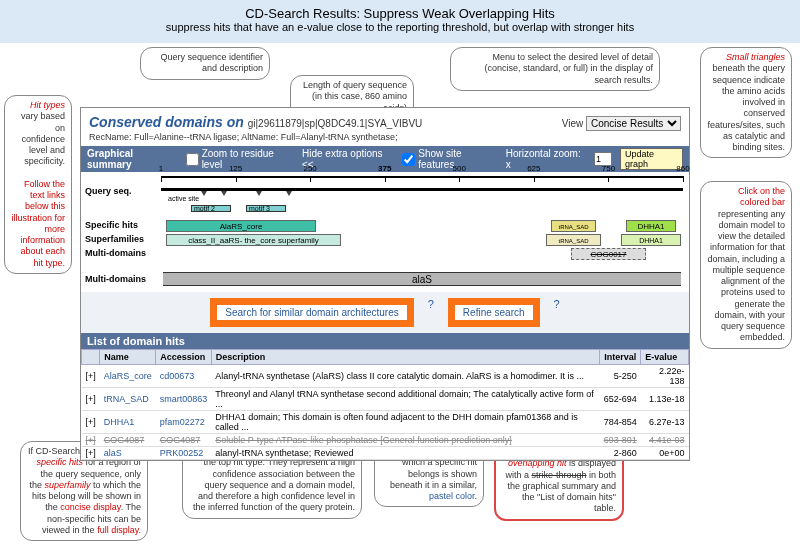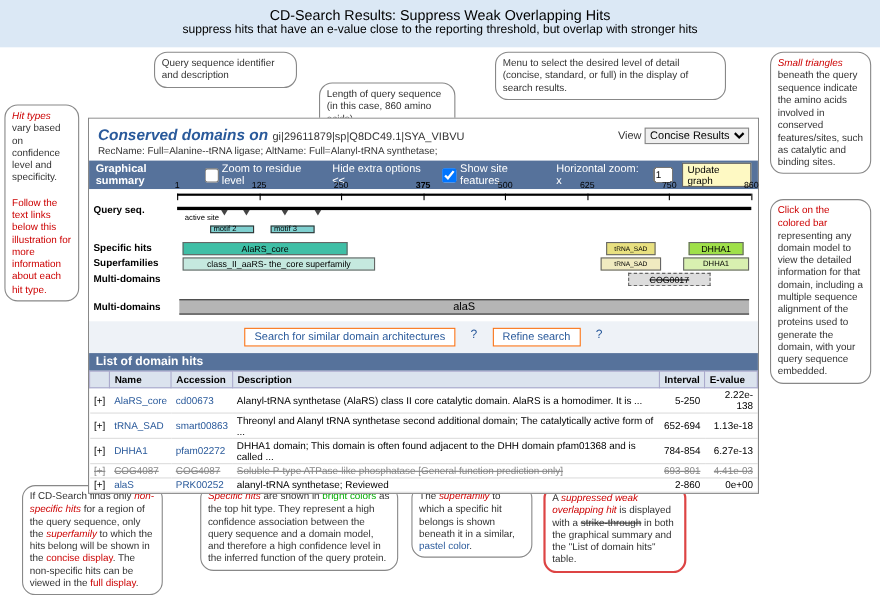"Query sequence identifier and" .callout { text-align: left -> right }
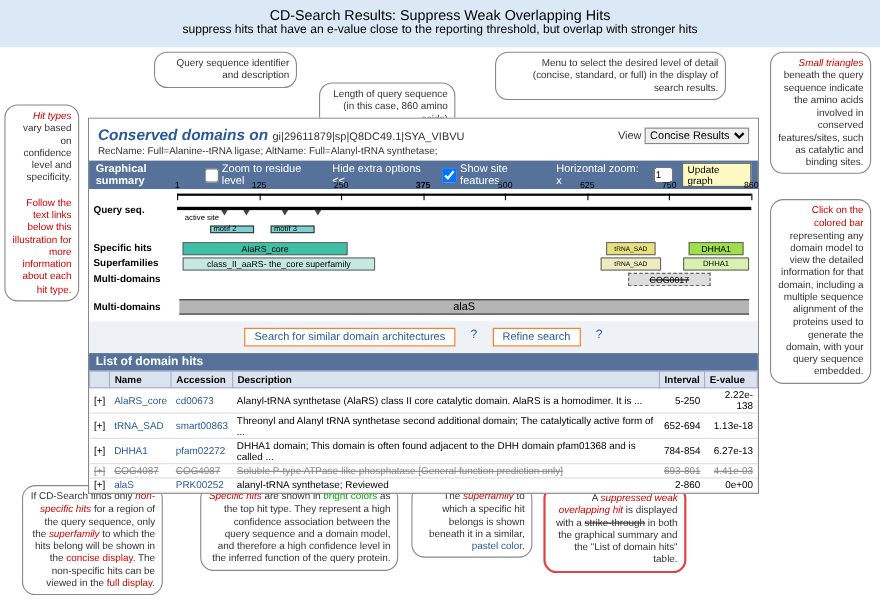"Search for similar domain architectures" .midbtns button { border: 1px solid #f97316 -> 7px solid #f97316 }
